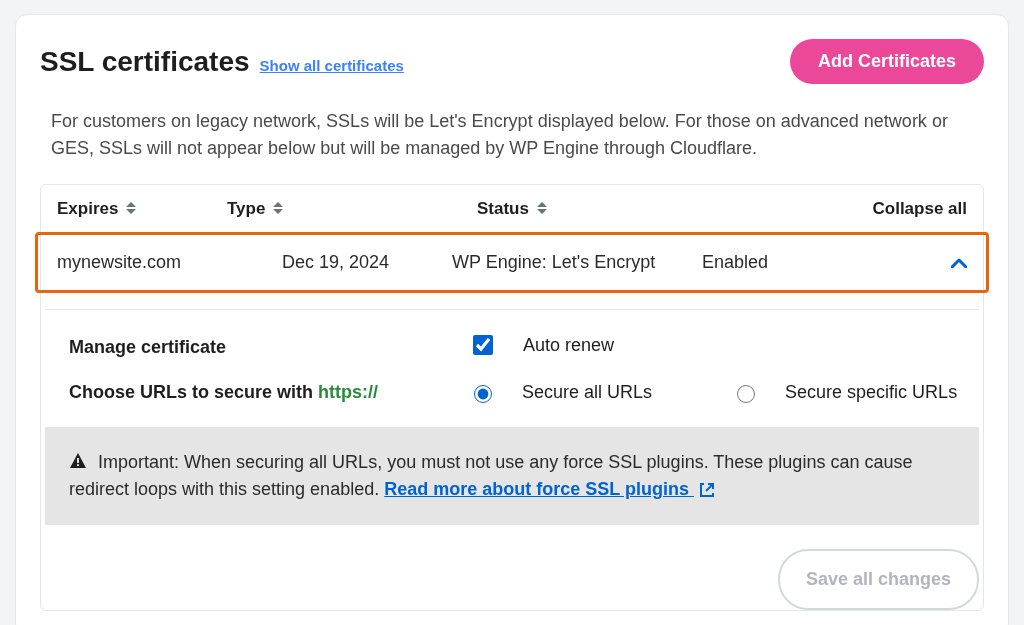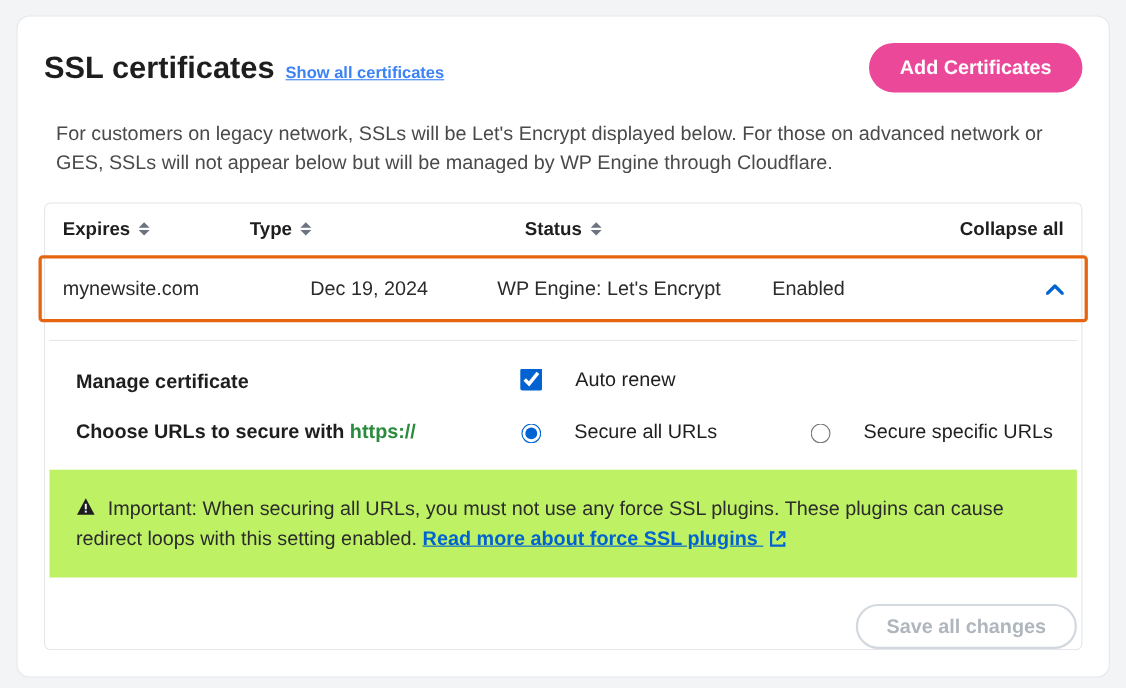"Important: When securing all URLs," .info-box { background: #bef264 -> #e5e5e5 }
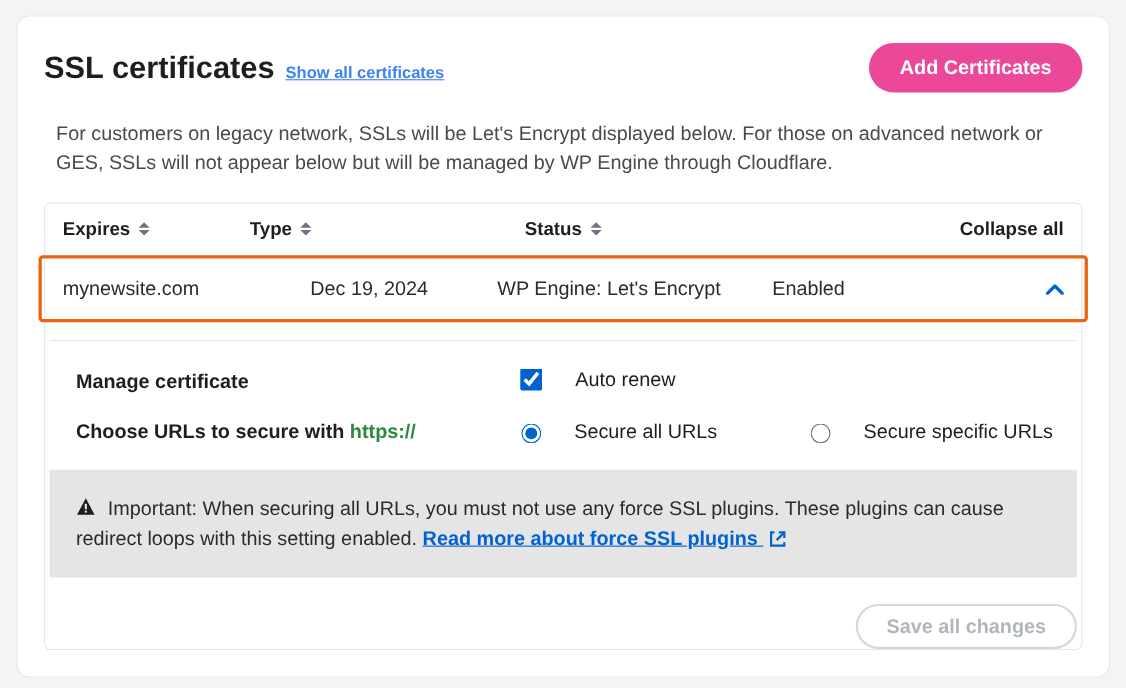"Save all changes" .save-btn { padding: 8px 26px -> 18px 26px }
